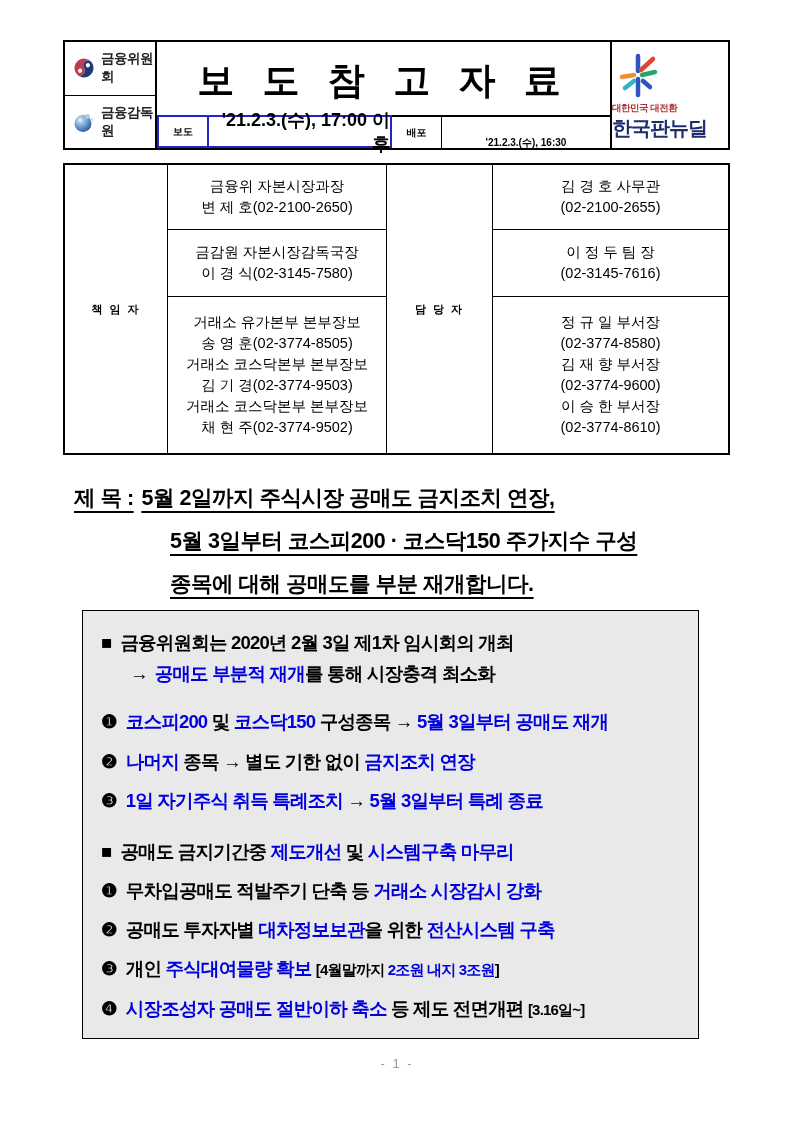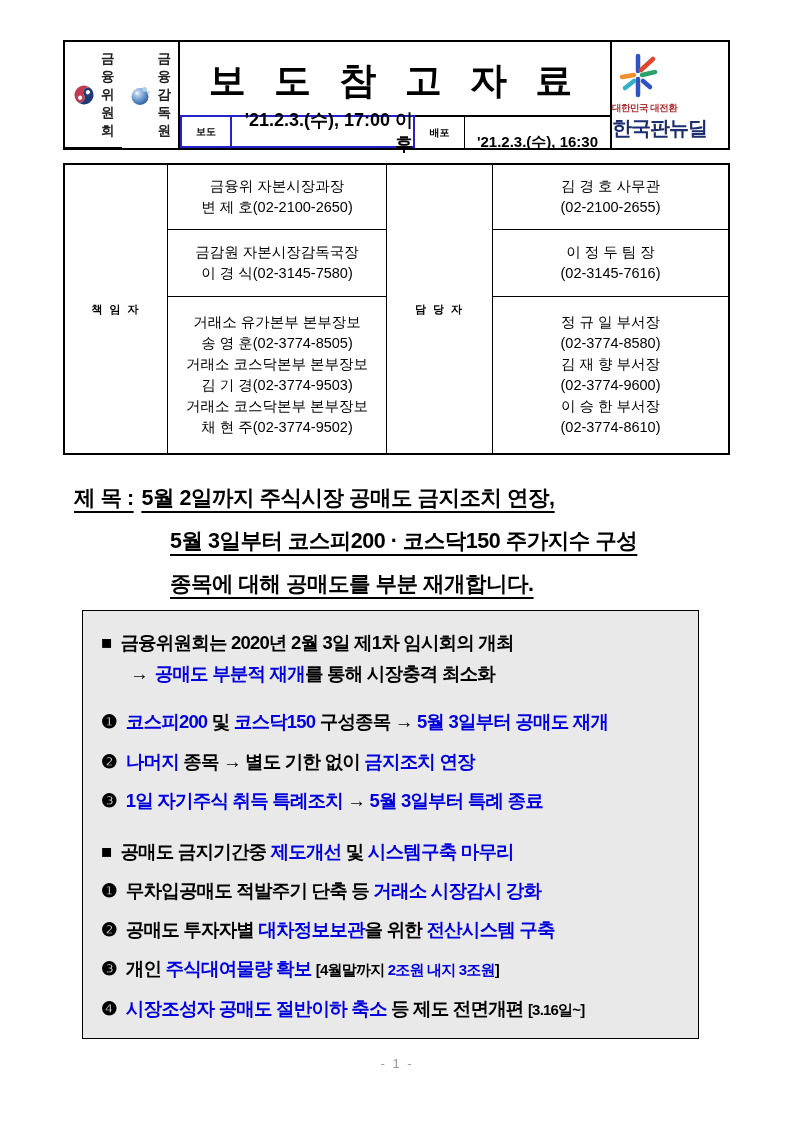"금융위원회" .logo-col { flex-direction: none -> column; width: 115px -> 92px }
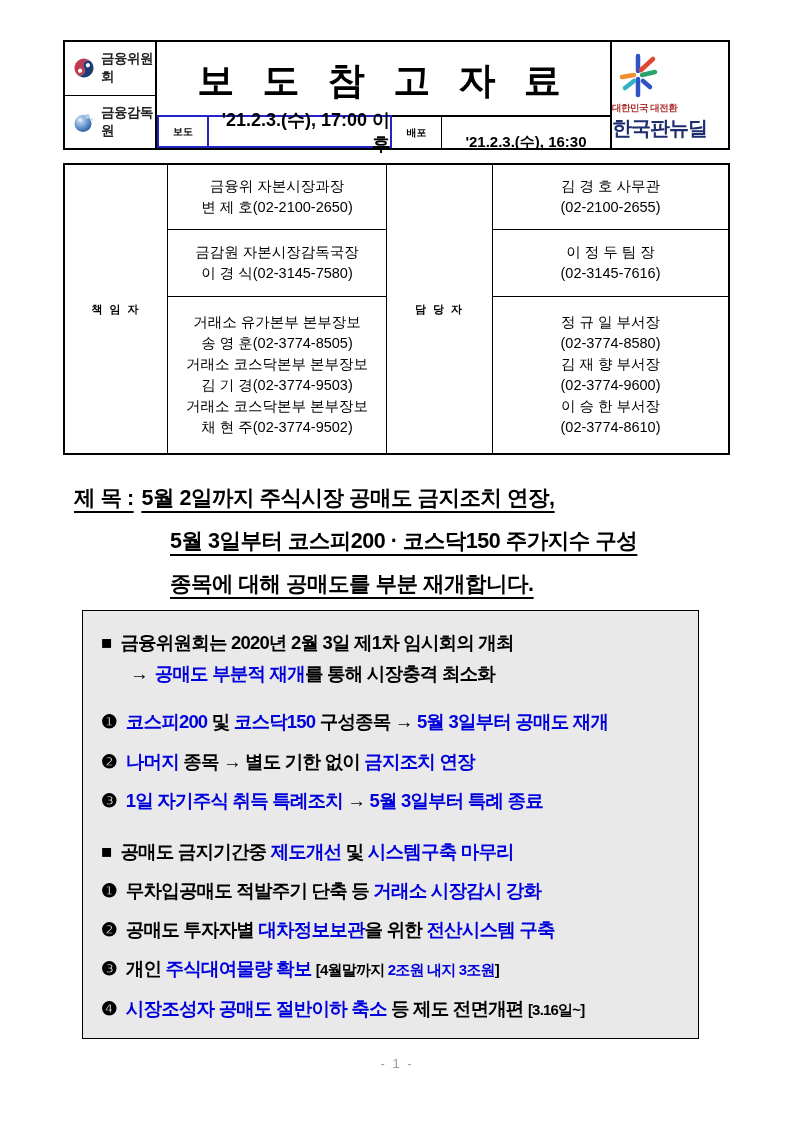"'21.2.3.(수), 16:30" .sch-val2 { font-size: 15px -> 10px }
